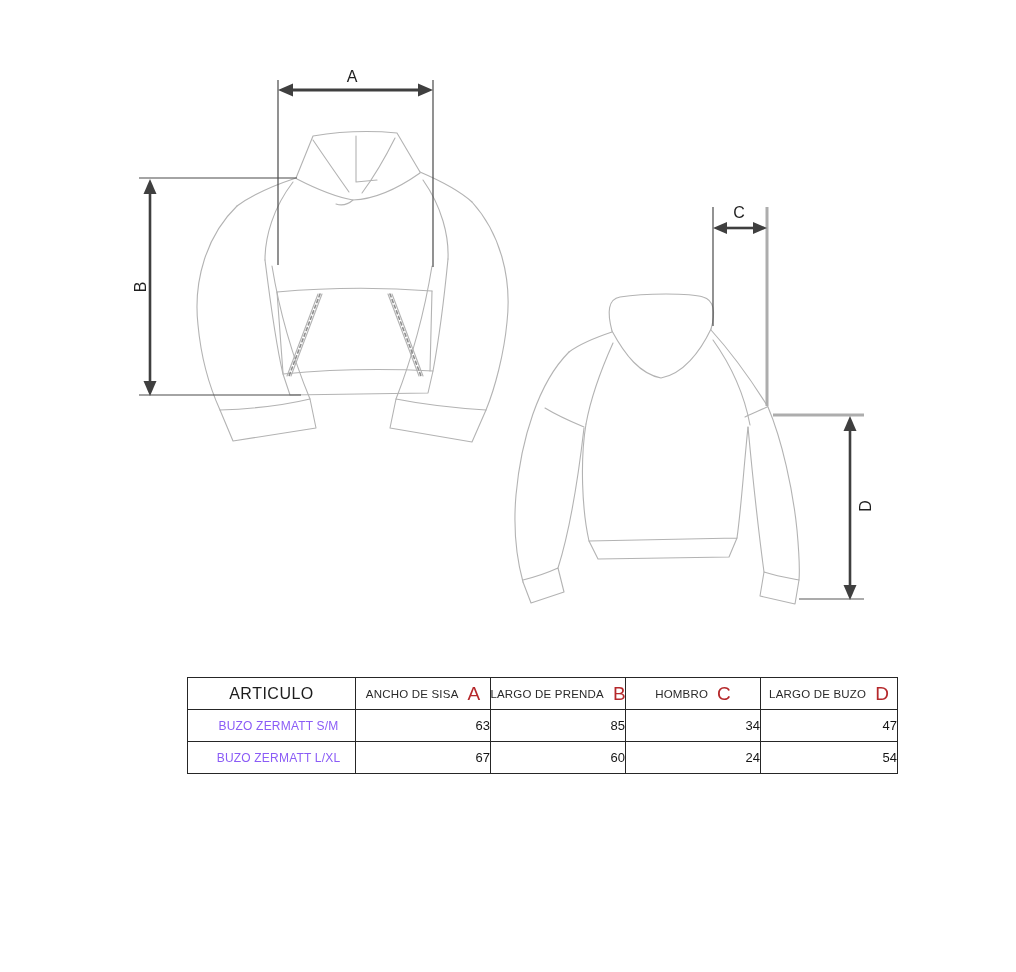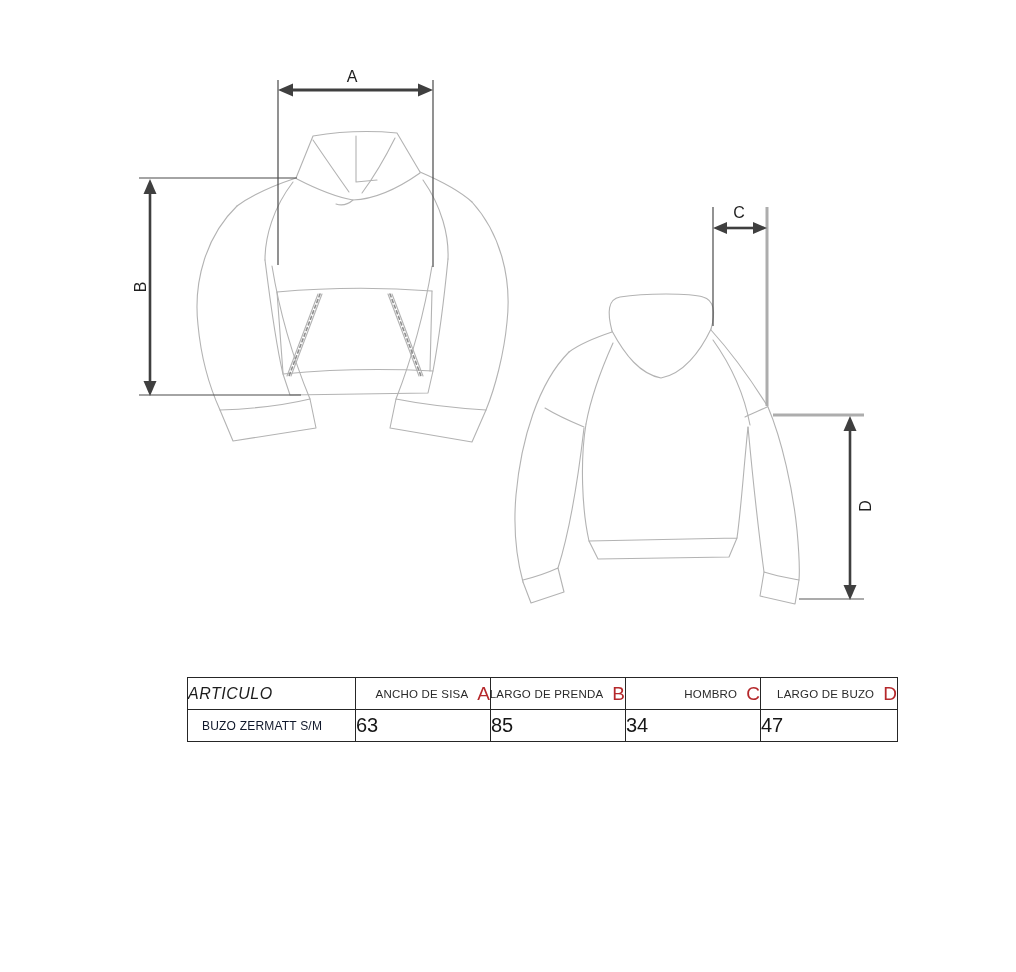"ARTICULO" .th-articulo { font-style: italic -> none; text-align: left -> center }
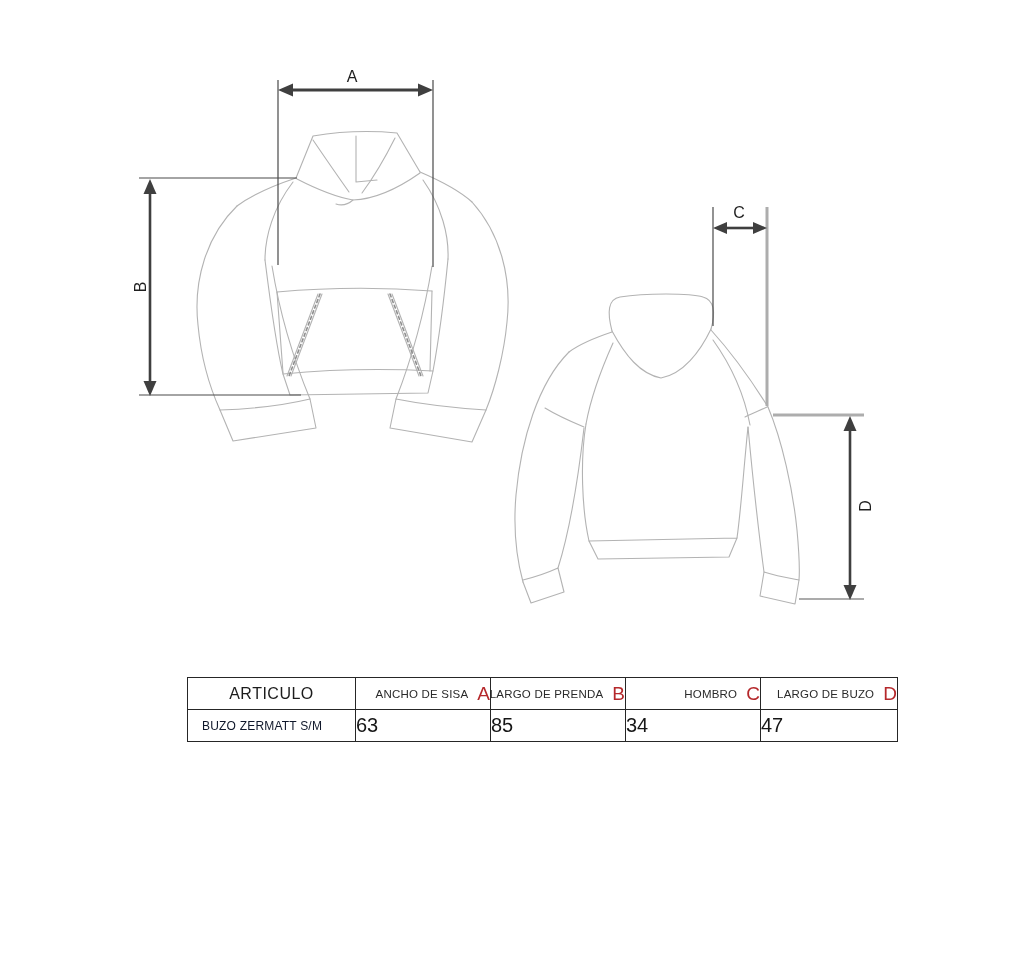"ANCHO DE SISA" .col-head { justify-content: flex-end -> center }
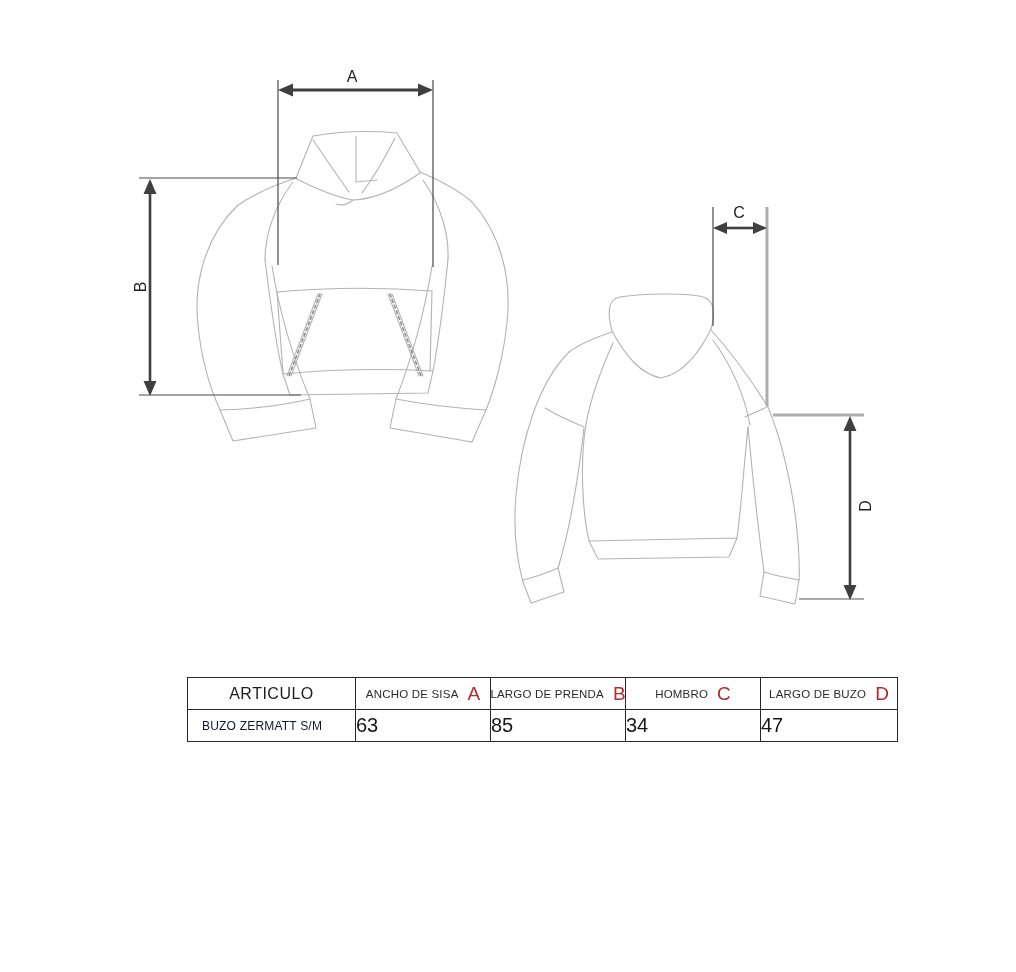"BUZO ZERMATT S/M" .cell-article { color: #0f172a -> #8b5cf6; text-align: left -> center }
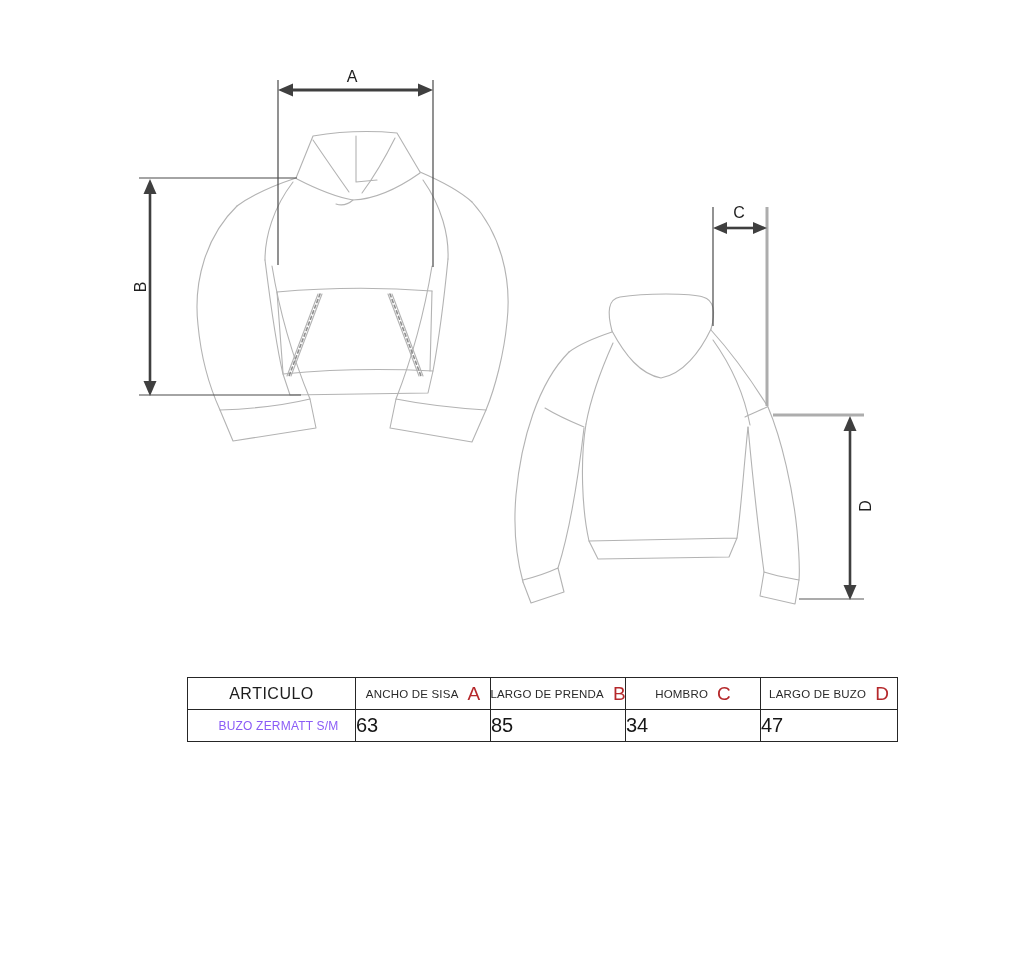"63" .cell-value { font-size: 20px -> 13px; text-align: left -> right }
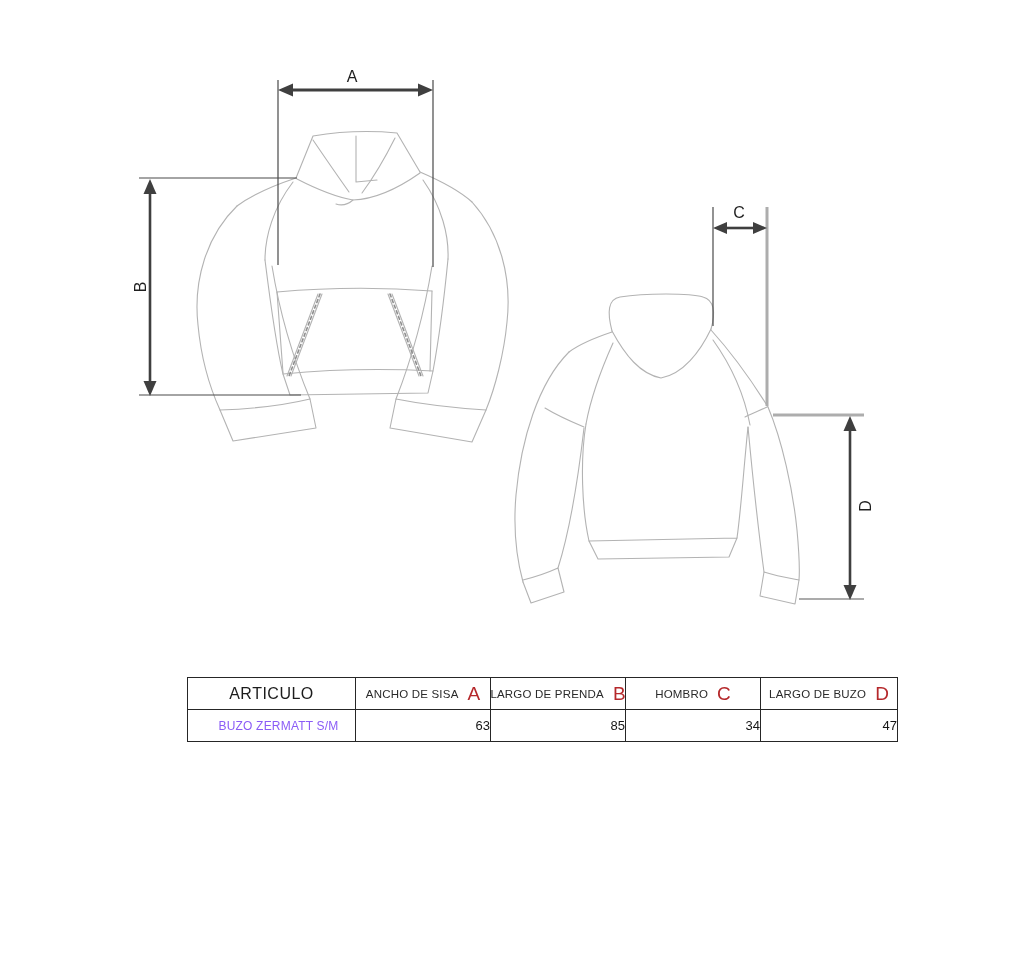"BUZO ZERMATT L/XL" tr { html: none -> <tr> <td>BUZO ZERMATT L/XL</td> <td>67</td> <td>60</td> <td>24</td> <td>54</td> </tr> }
